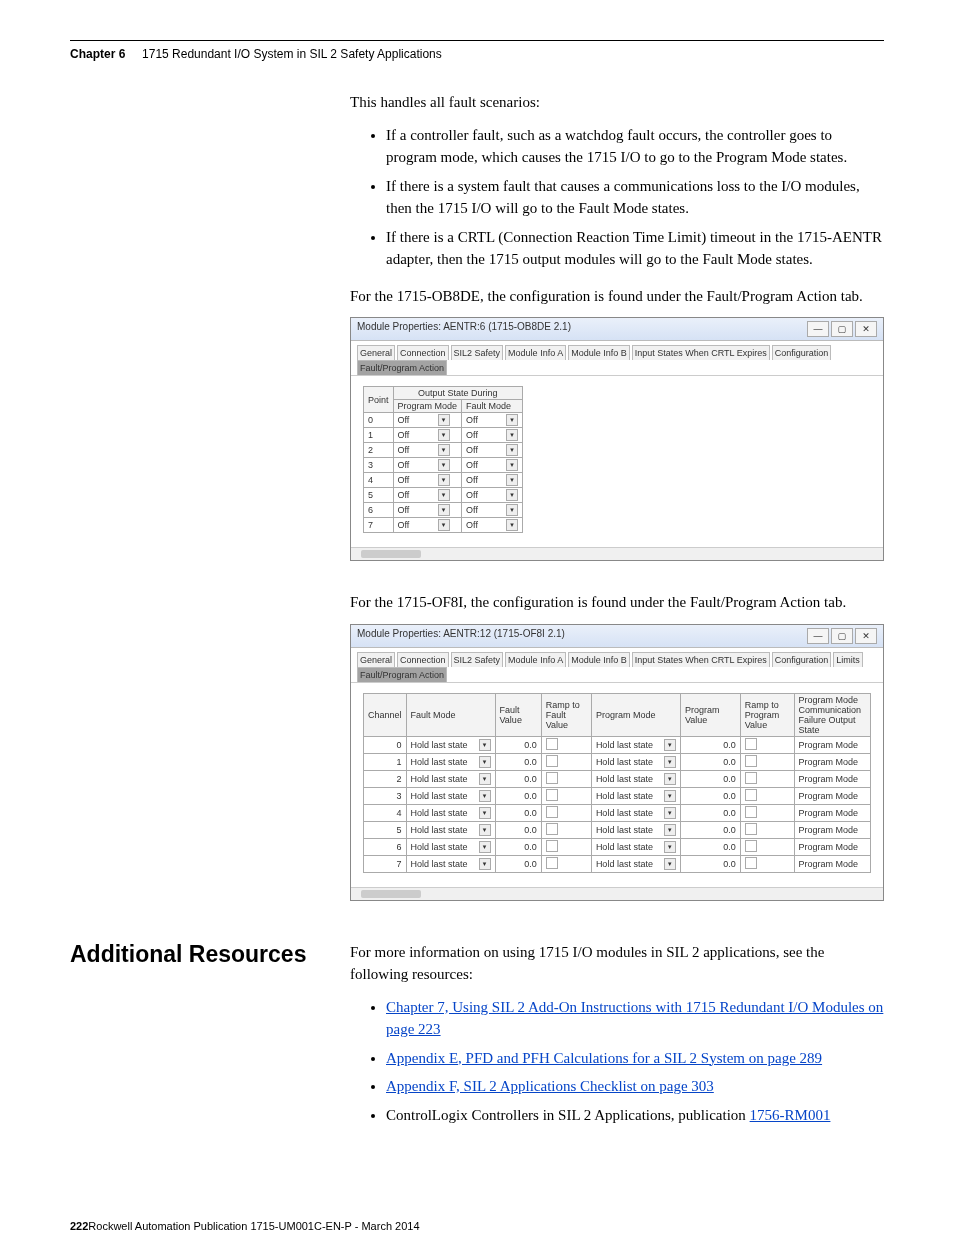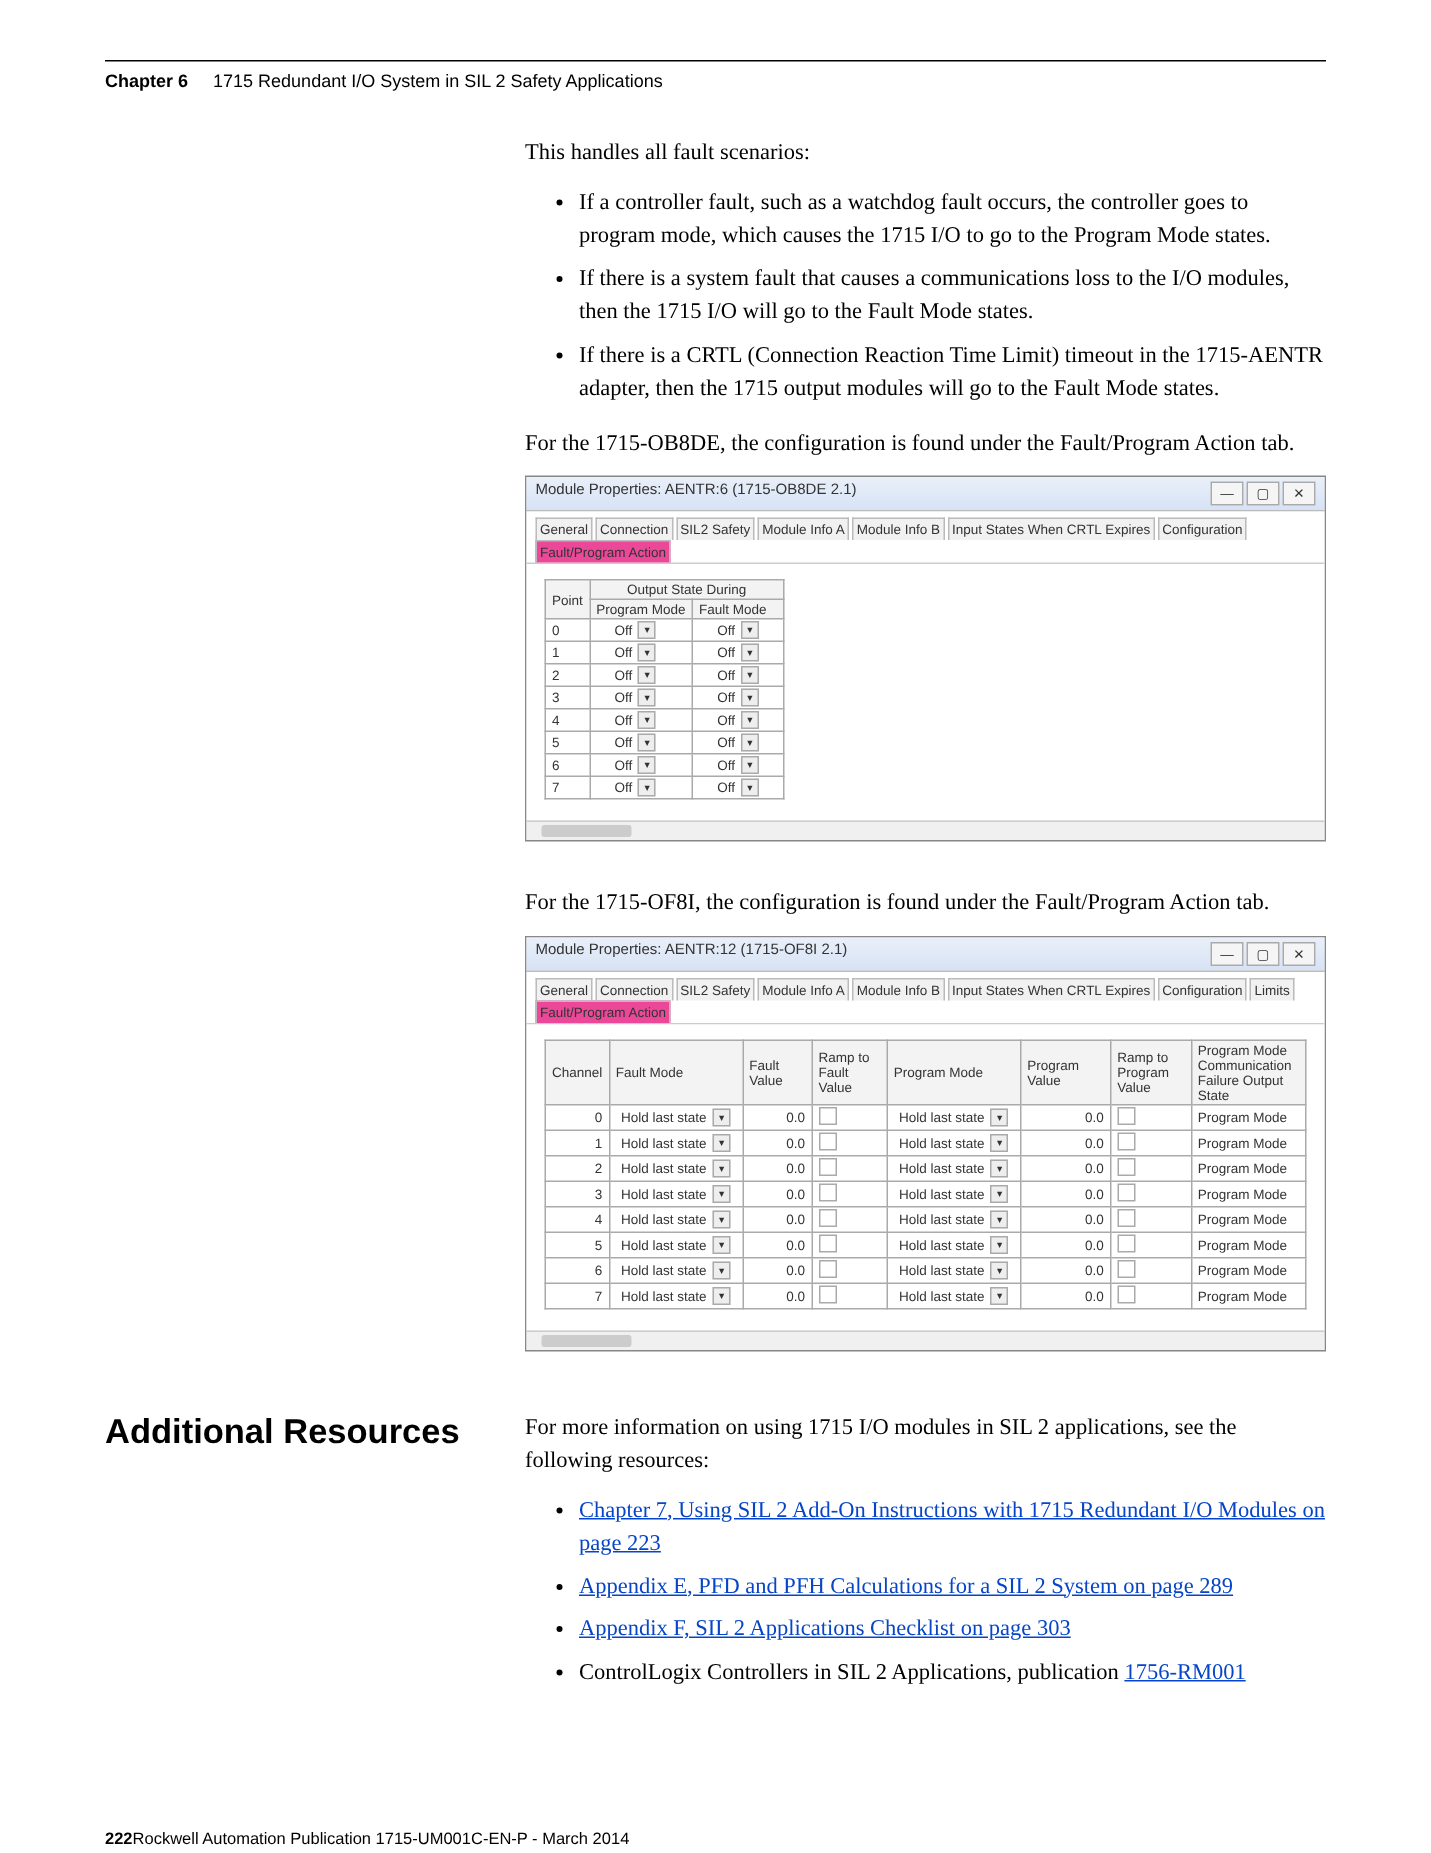"Fault/Program Action" .tab.active { background: #ec4899 -> #a3a3a3 }
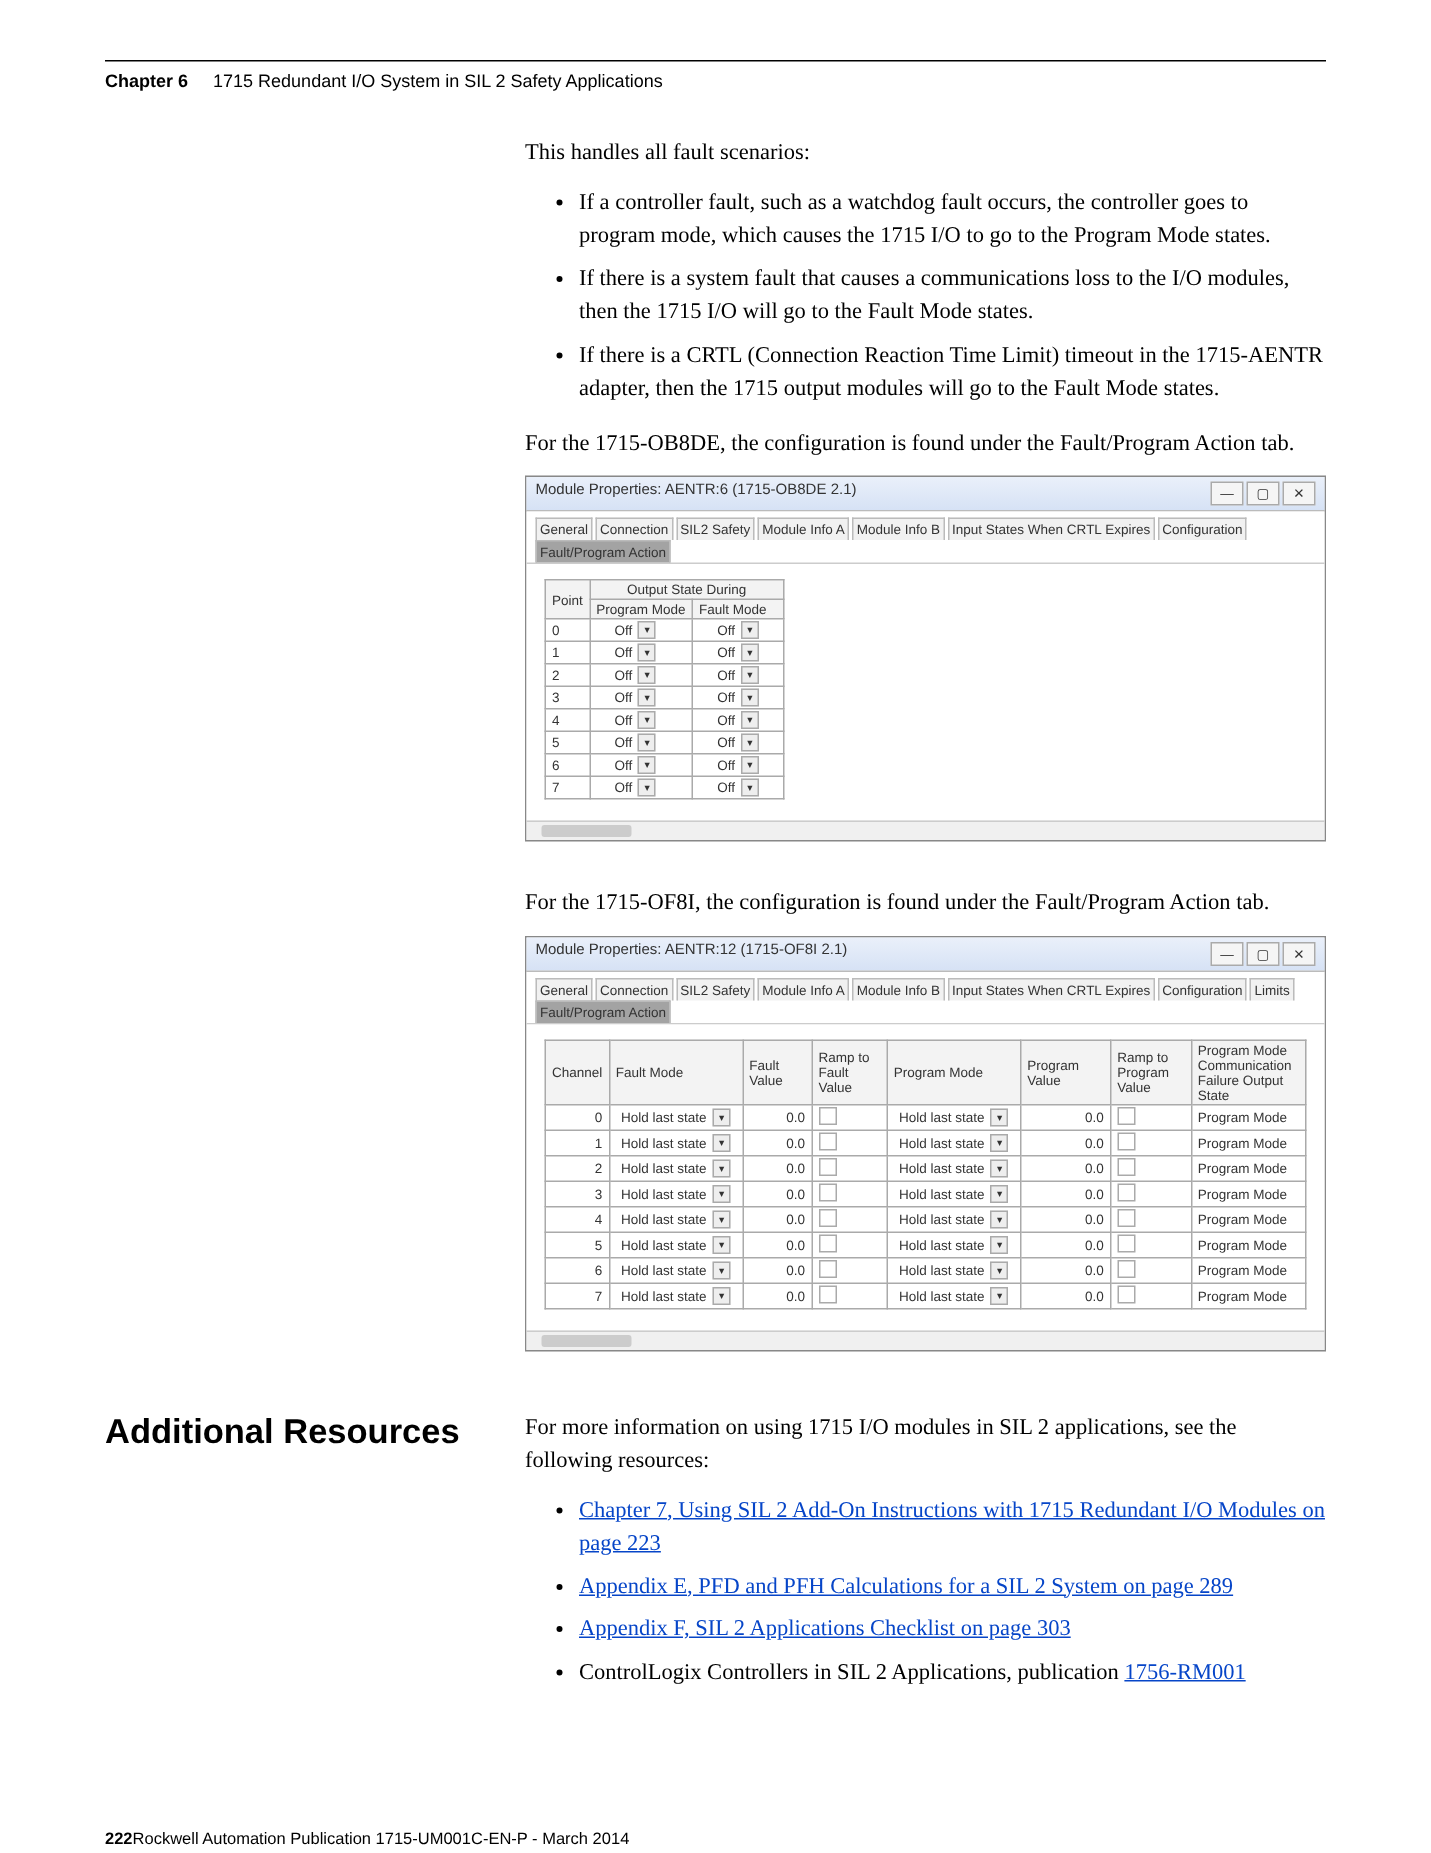"Off" .dd { justify-content: center -> space-between }
